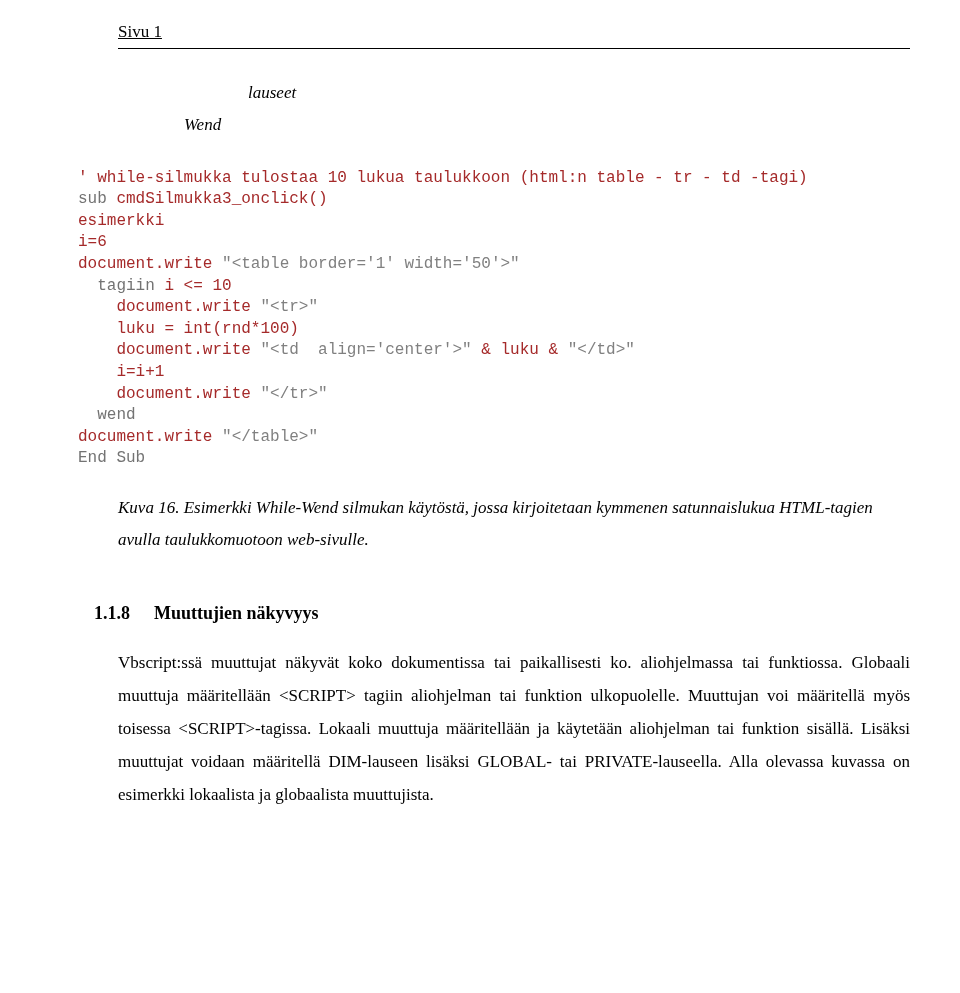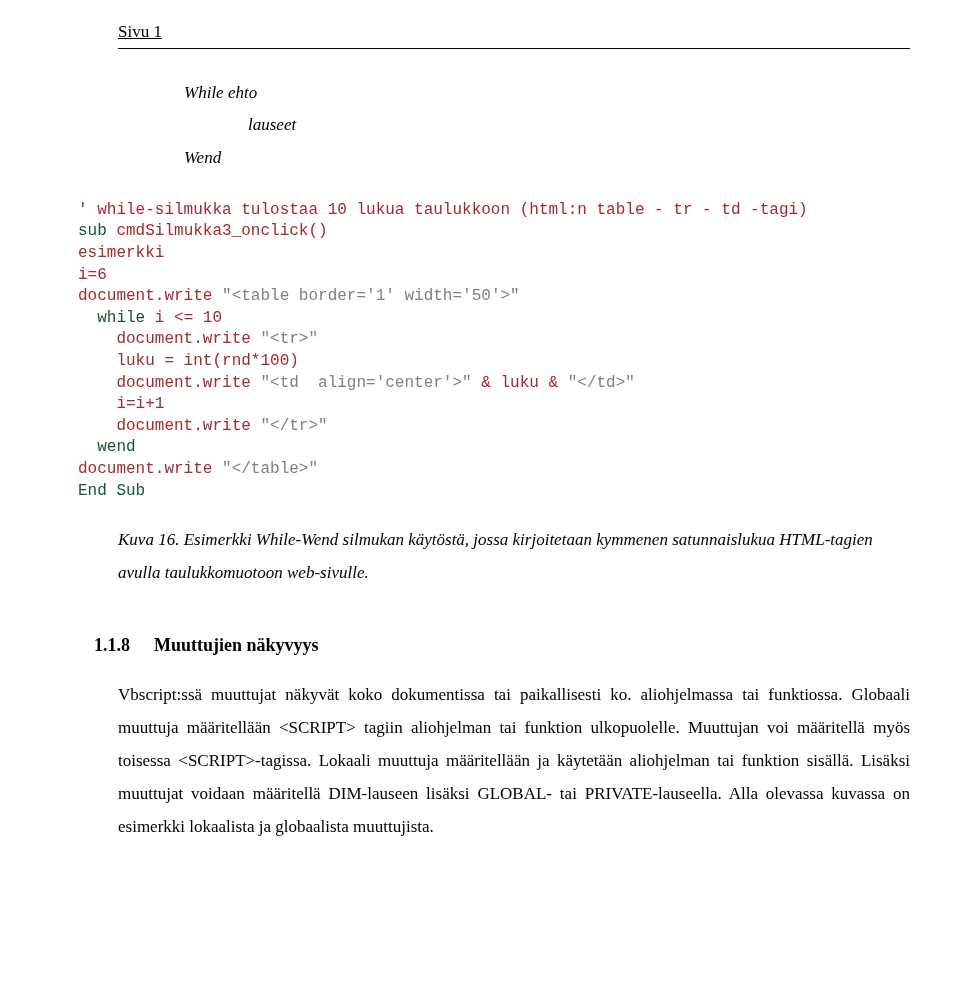"While ehto" div.indent-1 { html: <div>While ehto</div> -> none }
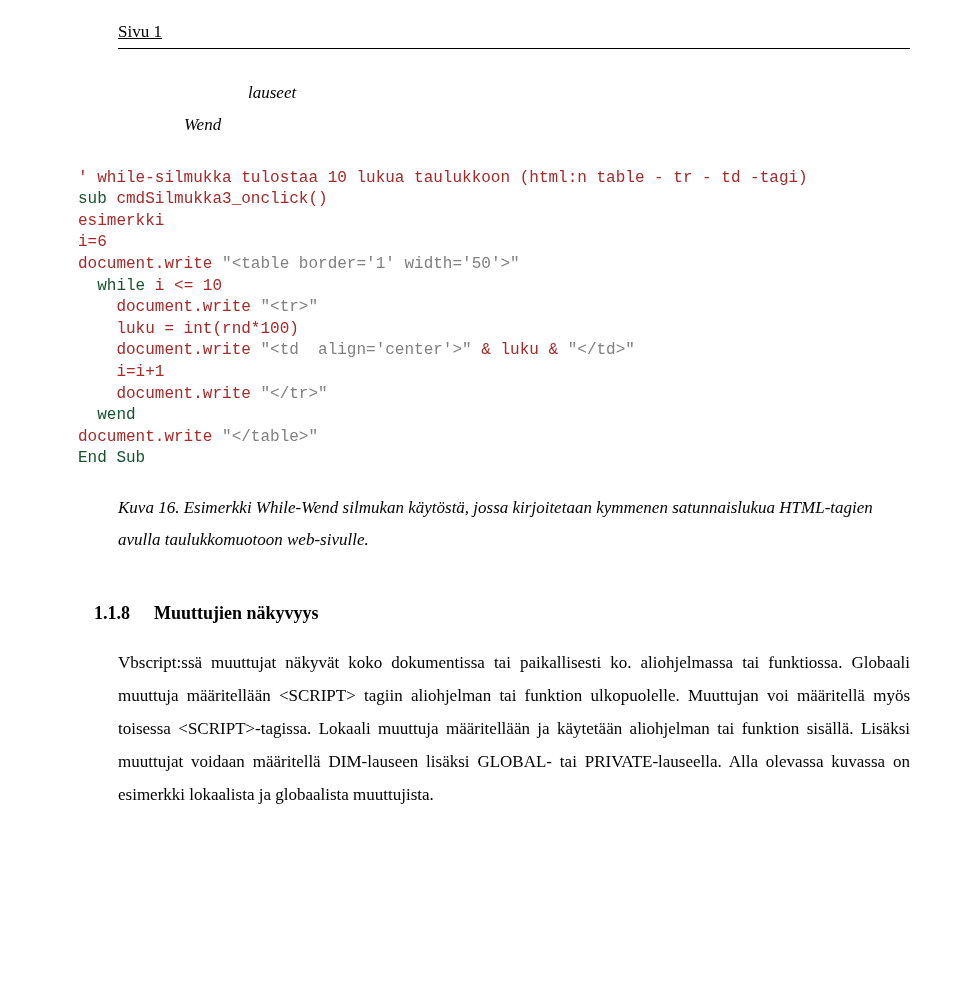"sub" .code-block .kw { color: #14532d -> #737373 }
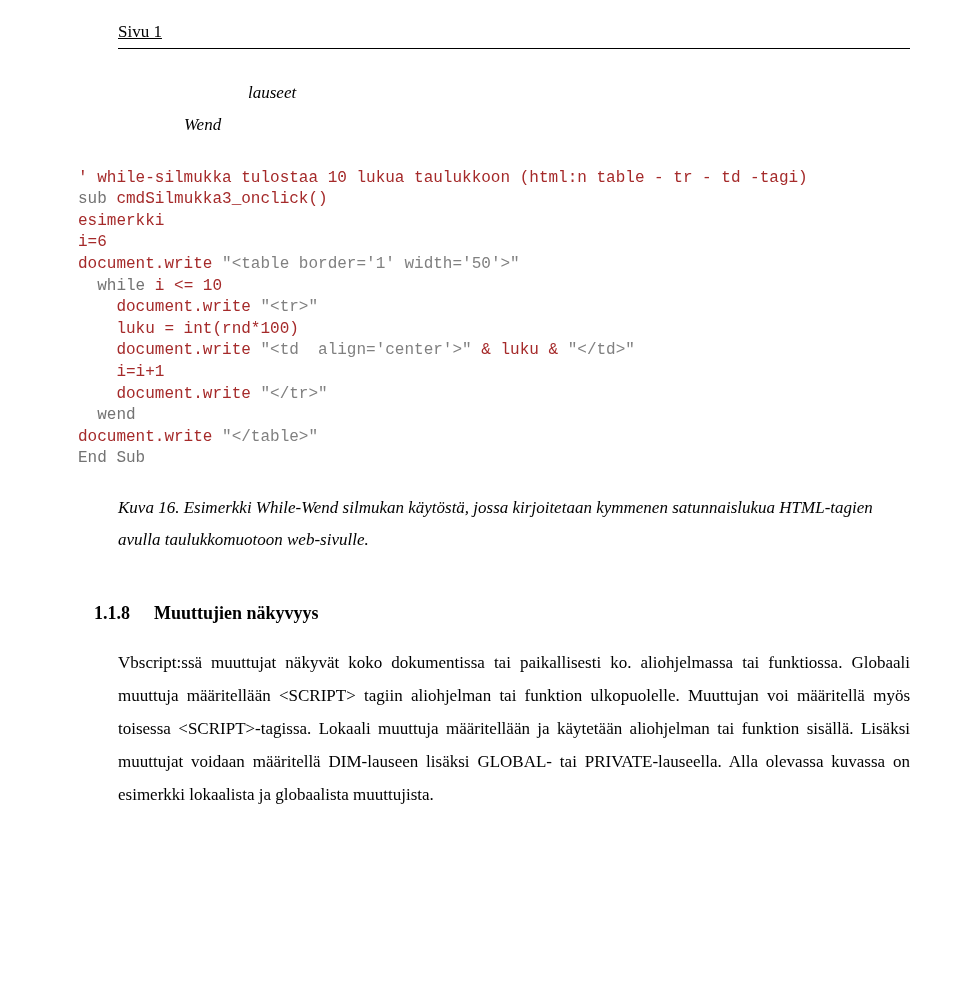"while" span.kw { text: while -> tagiin }
